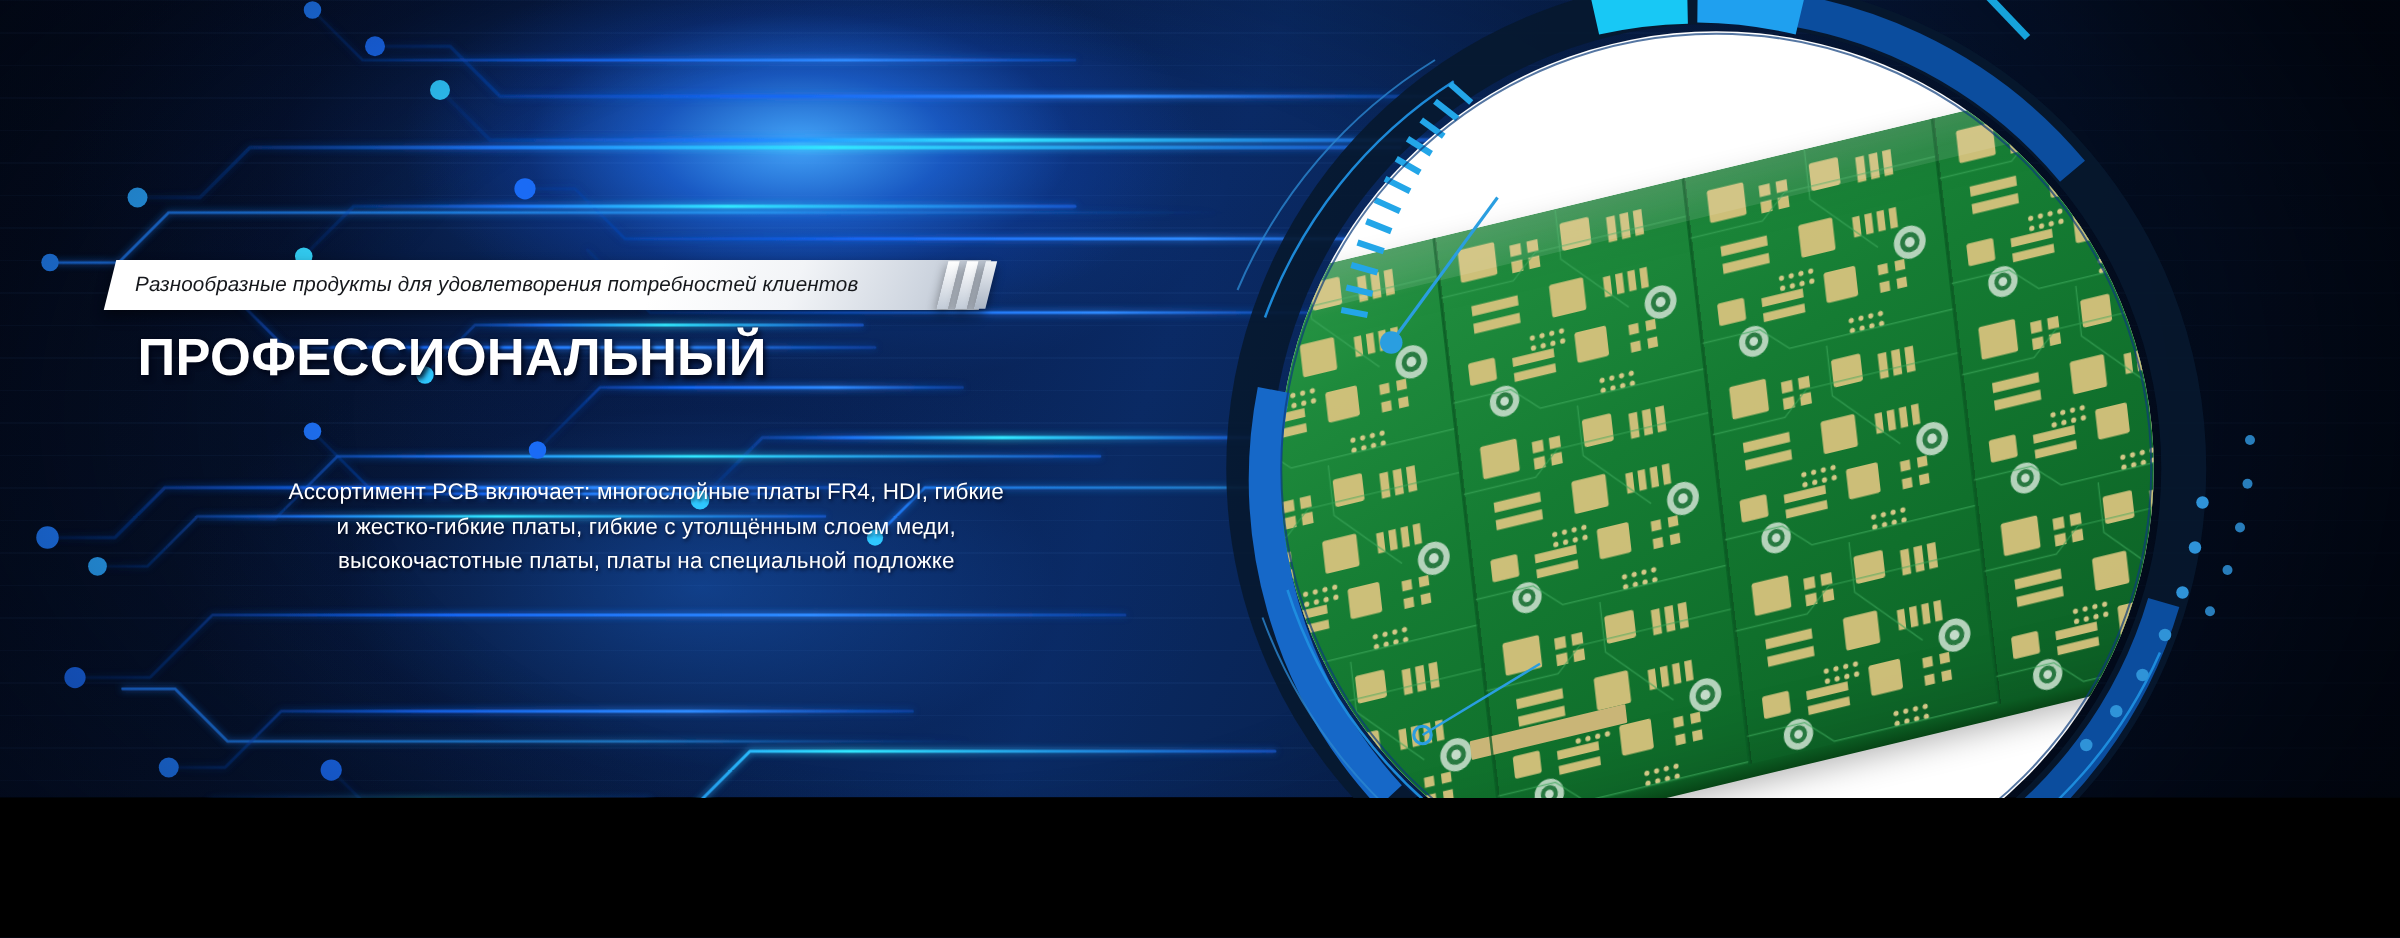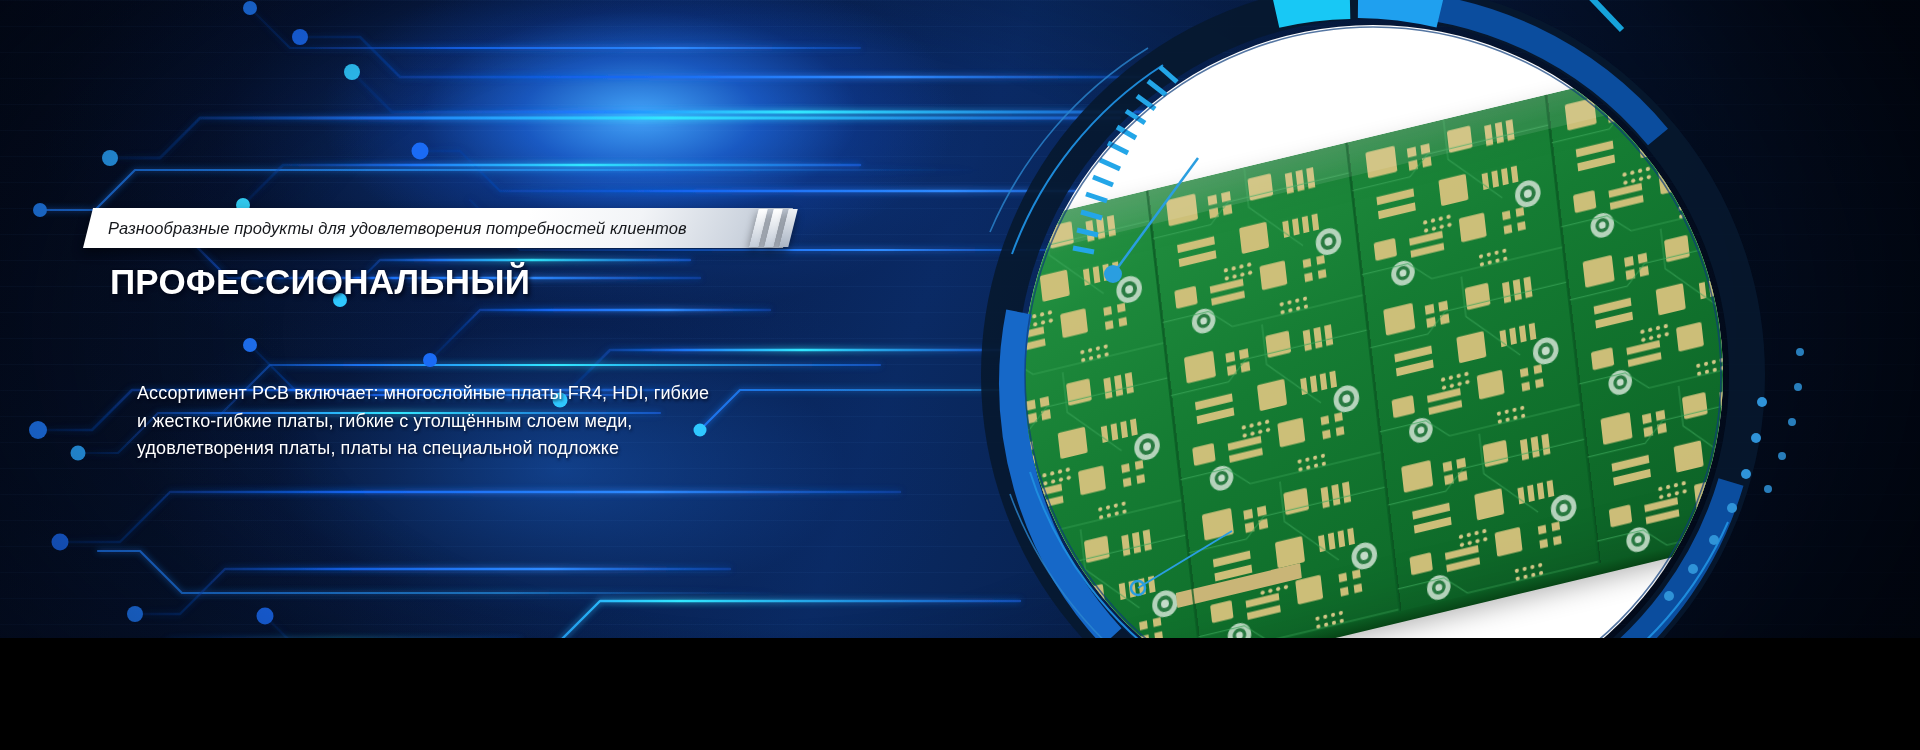"ПРОФЕССИОНАЛЬНЫЙ" #headline { font-size: 35px -> 42px }
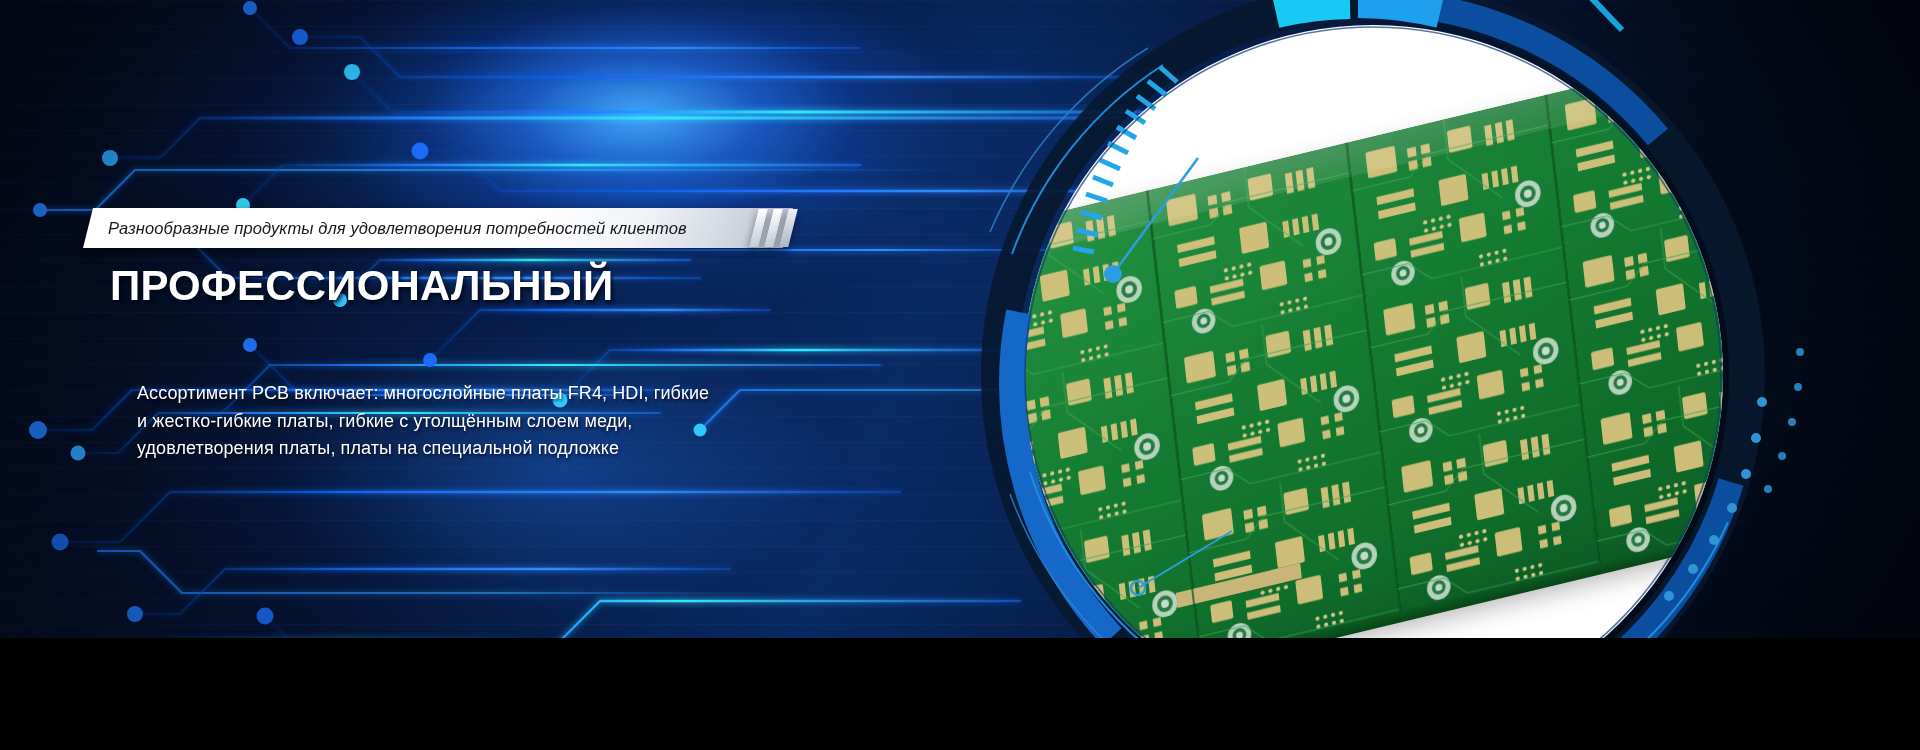"Ассортимент PCB включает: многослойные" #description .dl { text-align: none -> center }
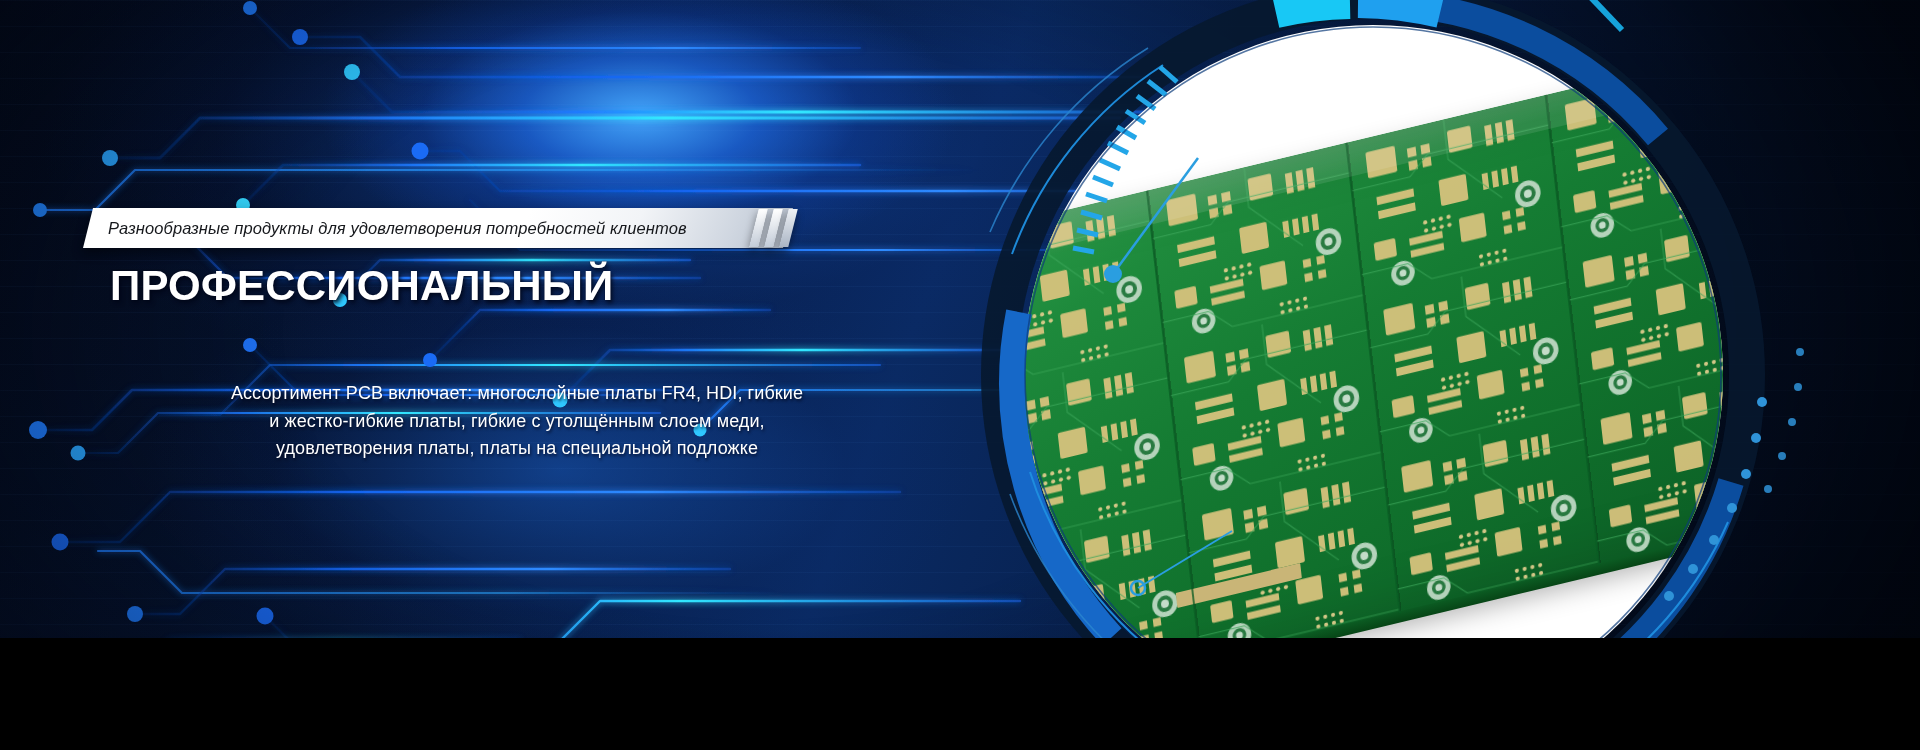"удовлетворения платы, платы на" span.dl { text: удовлетворения -> высокочастотные }
